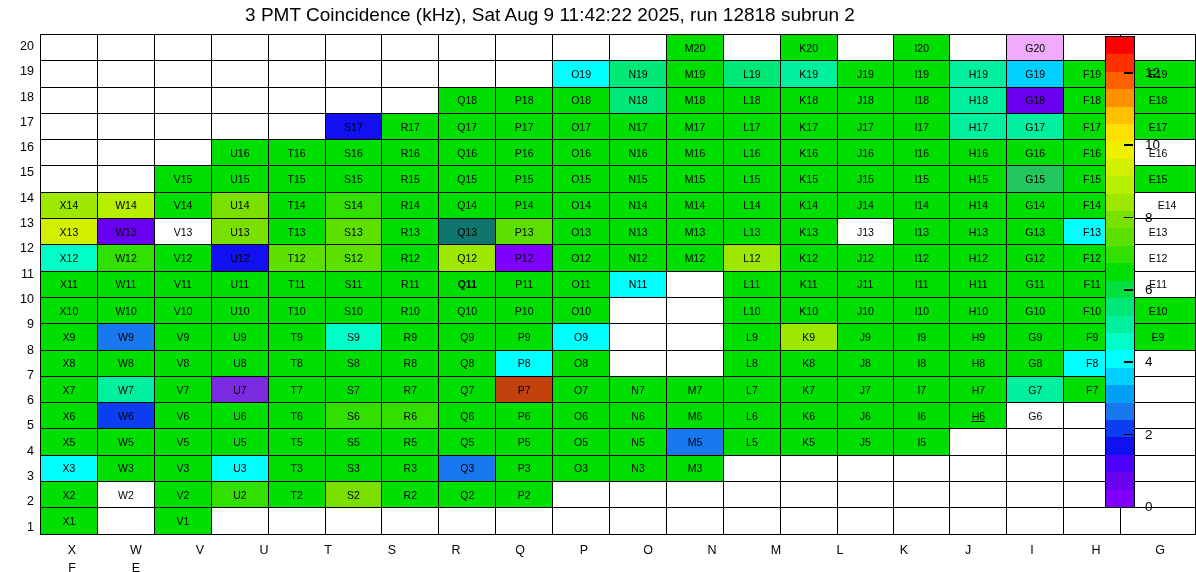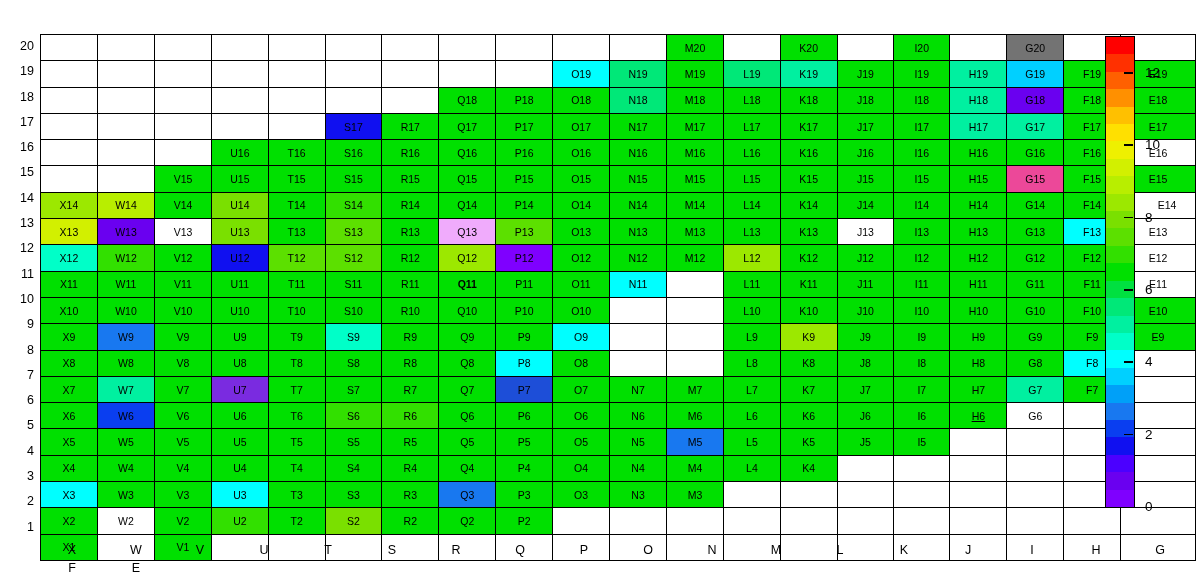"3 PMT Coincidence (kHz), Sat" div { html: none -> <div>3 PMT Coincidence (kHz), Sat Aug 9 11:42:22 2025, run 12818 subrun 2</div> }
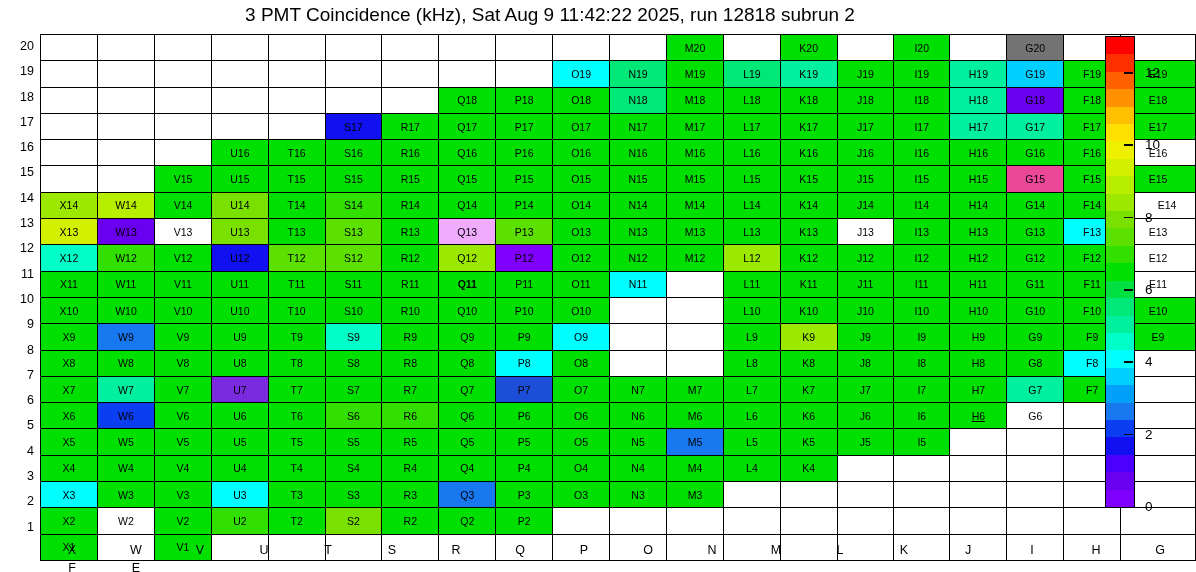"G20" td { background: #737373 -> #f0abfc }
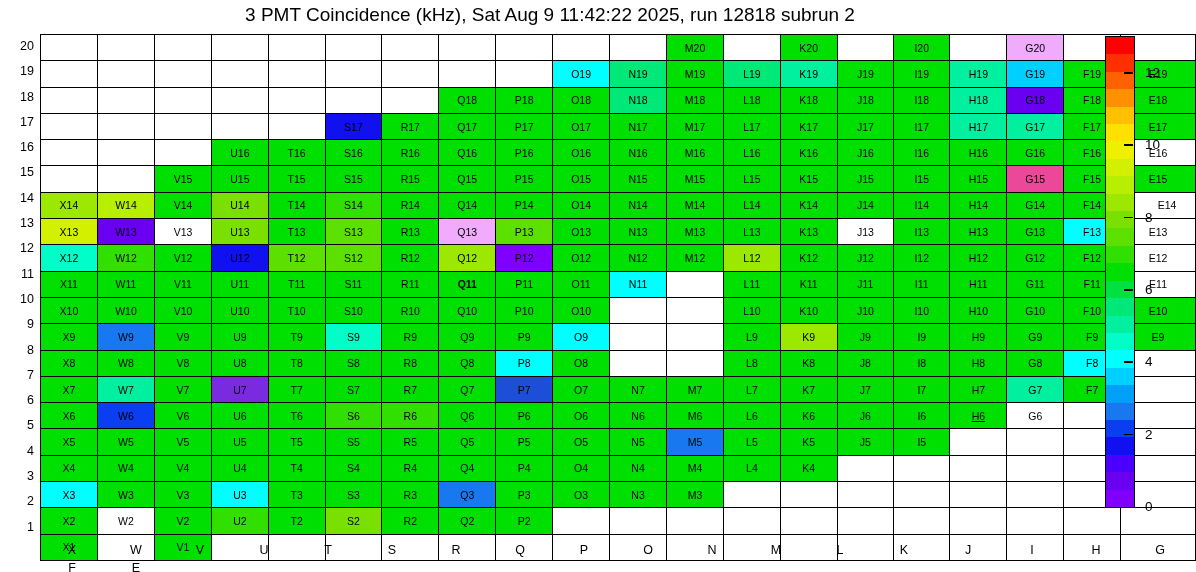"G15" td { background: #ec4899 -> #22c55e }
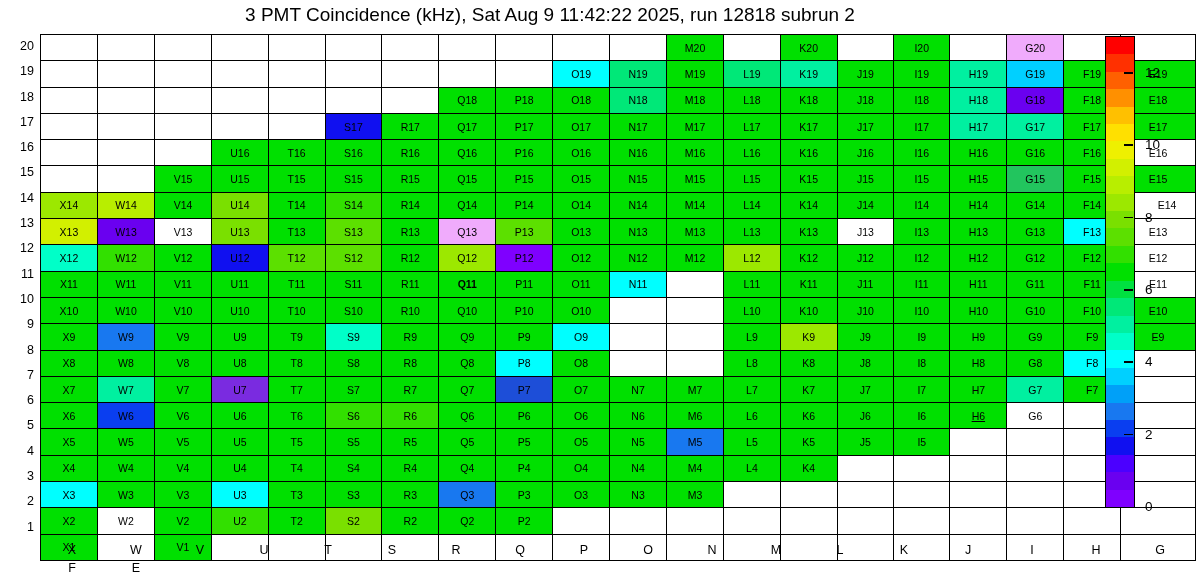"Q13" td { background: #f0abfc -> #0f766e }
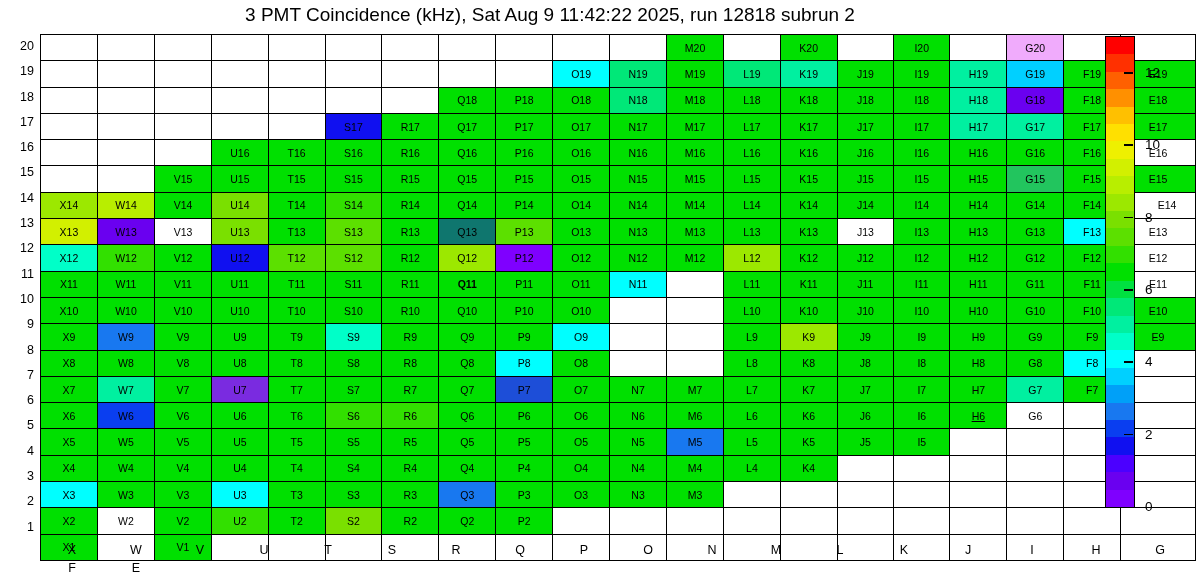"P7" td { background: #1d4ed8 -> #c2410c }
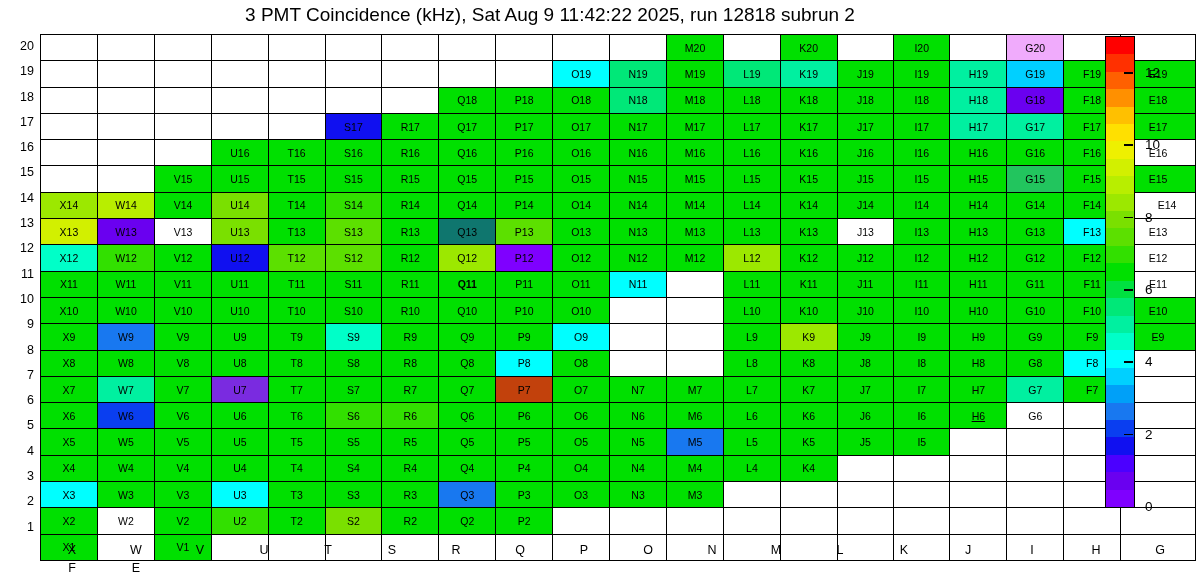"X4" tr { html: <tr> <td>X4</td> <td>W4</td> <td>V4</td> <td>U4</td> <td>T4</td> <td>S4</td> <td>R4</td> <td>Q4</td> <td>P4</td> <td>O4</td> <td>N4</td> <td>M4</td> <td>L4</td> <td>K4</td> <td></td> <td></td> <td></td> <td></td> <td></td> <td></td> </tr> -> none }
